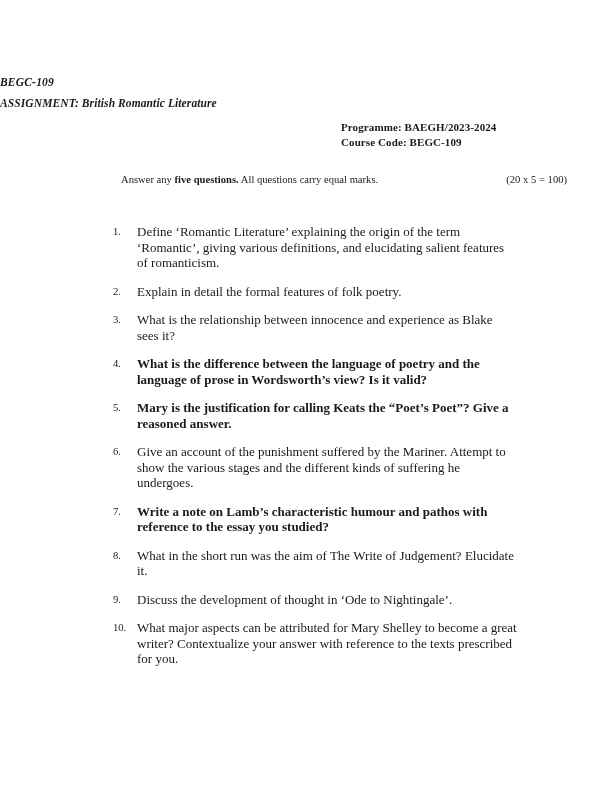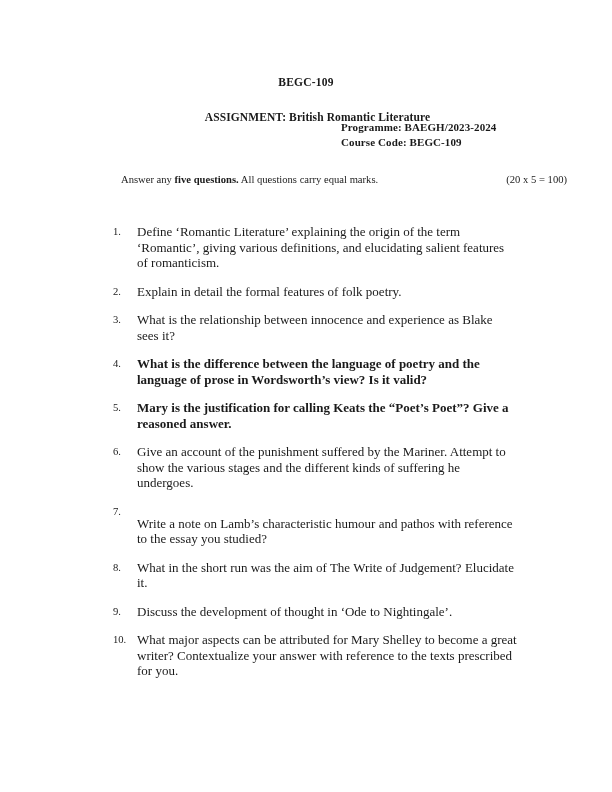"BEGC-109" .doc-header { font-style: none -> italic; text-align: center -> left }
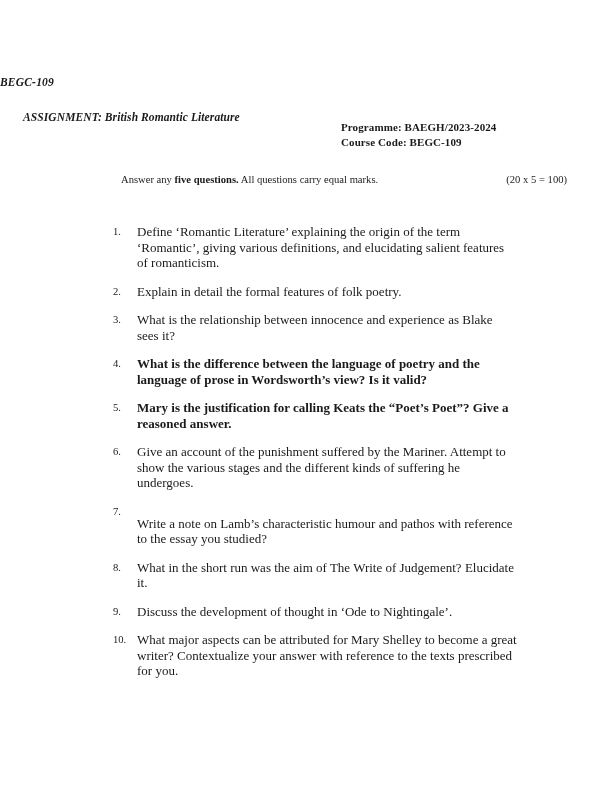"ASSIGNMENT: British Romantic Literature" .doc-title { margin-top: 18px -> 4px; padding-left: 23px -> none }
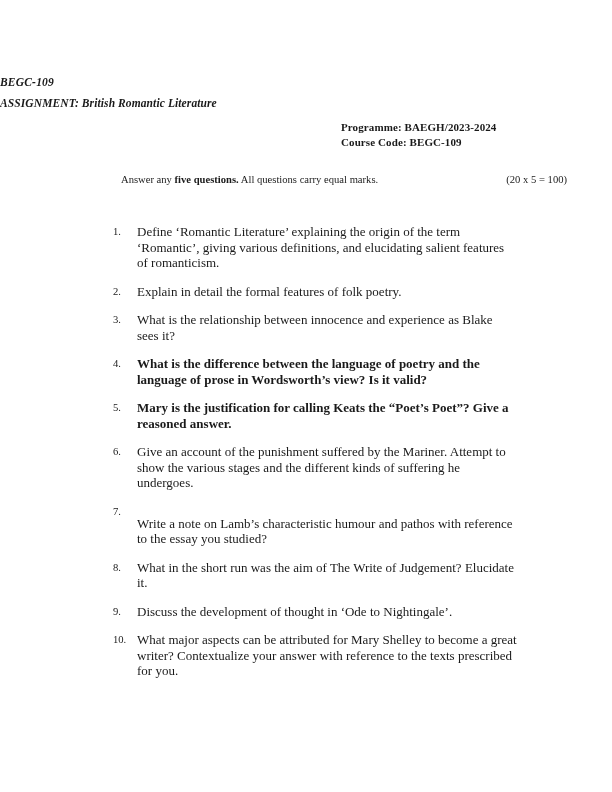"Write a note on Lamb’s" .q-text.strong { font-weight: normal -> bold; margin-top: 12px -> none }
